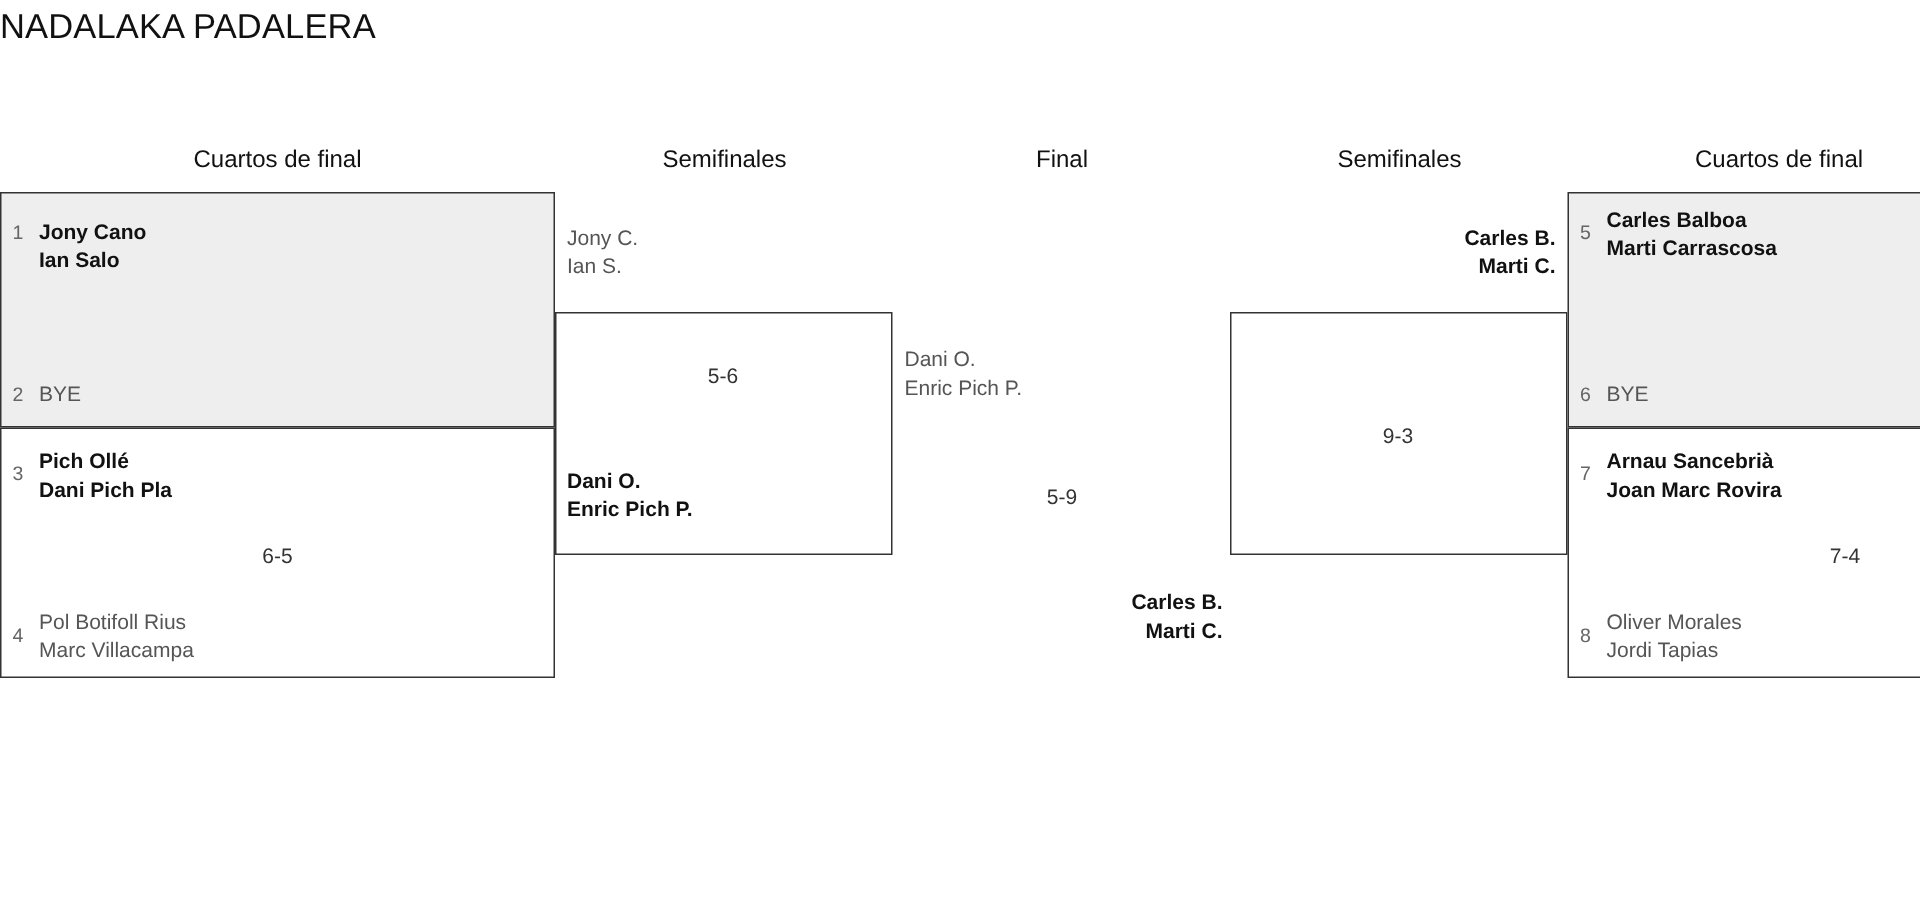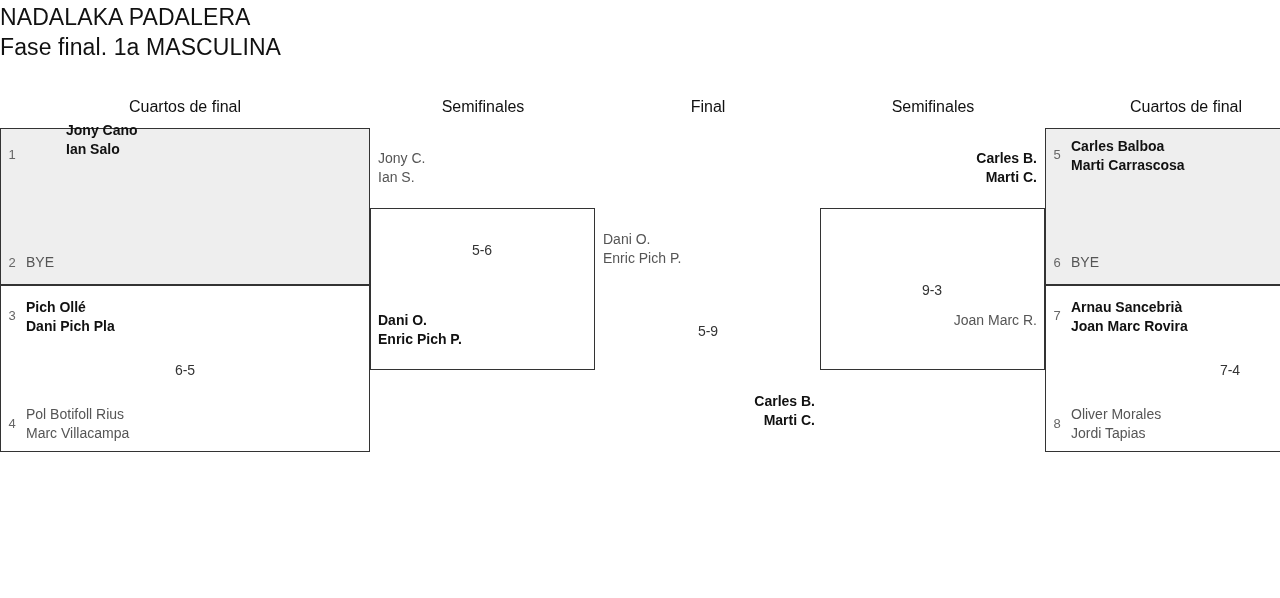"Fase final. 1a MASCULINA" div { html: <div>Fase final. 1a MASCULINA</div> -> none }
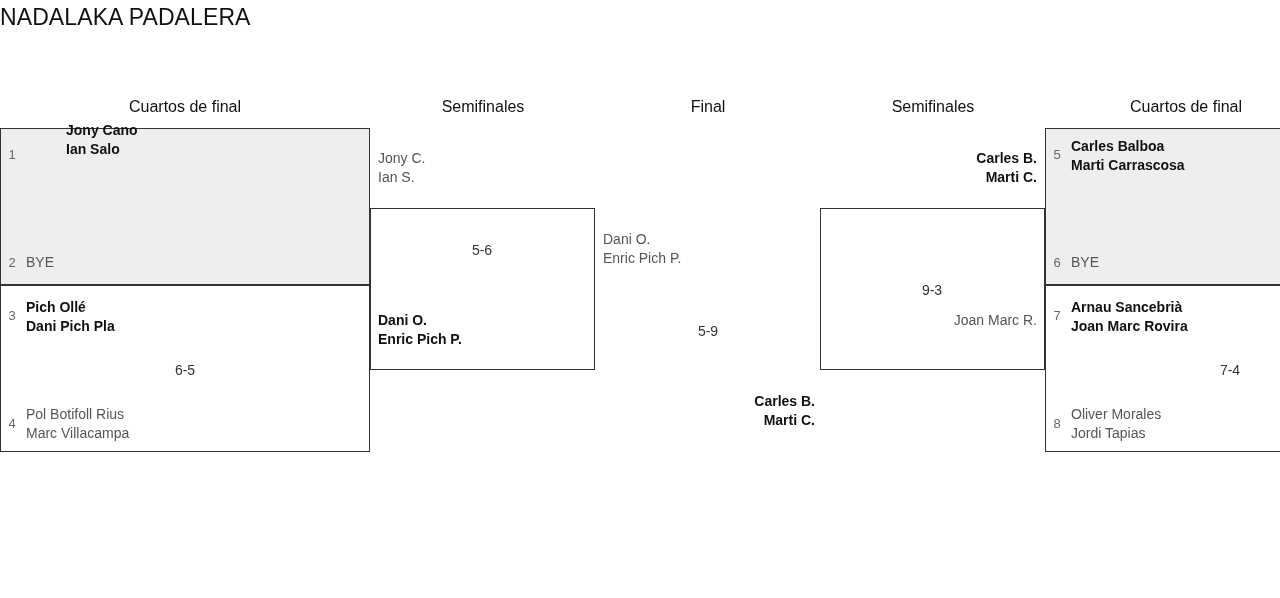"Jony Cano" div.team { margin-left: 40px -> none; top: 121px -> 145px }
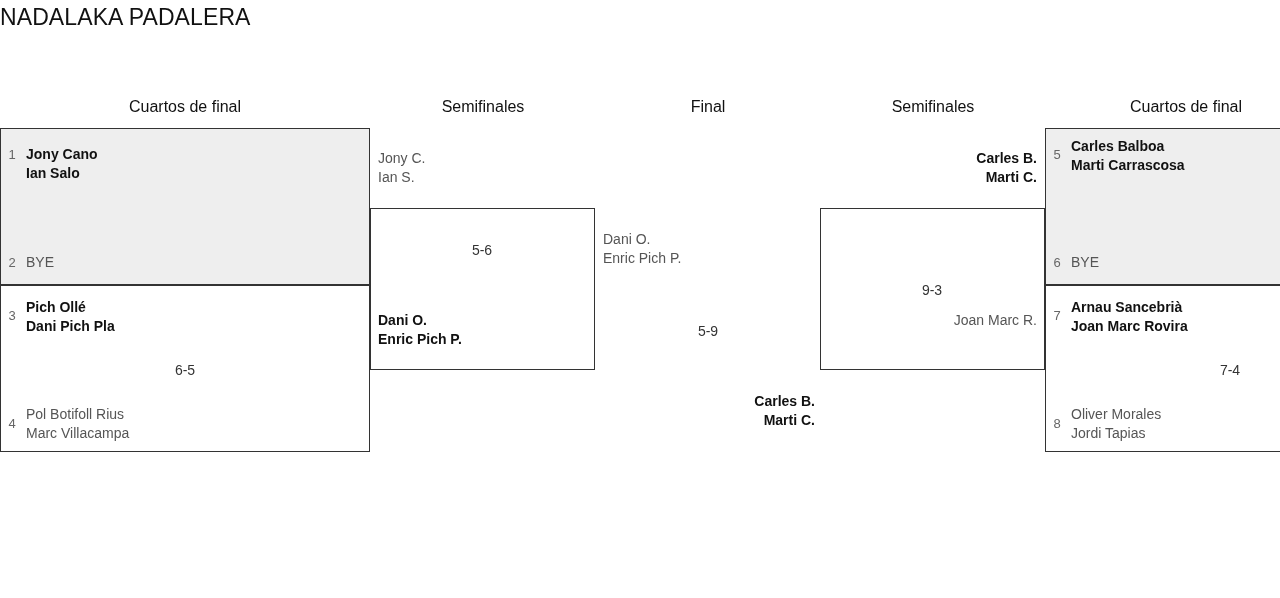"Joan Marc R." div.ln { html: <div>Joan Marc R.</div> -> none }
